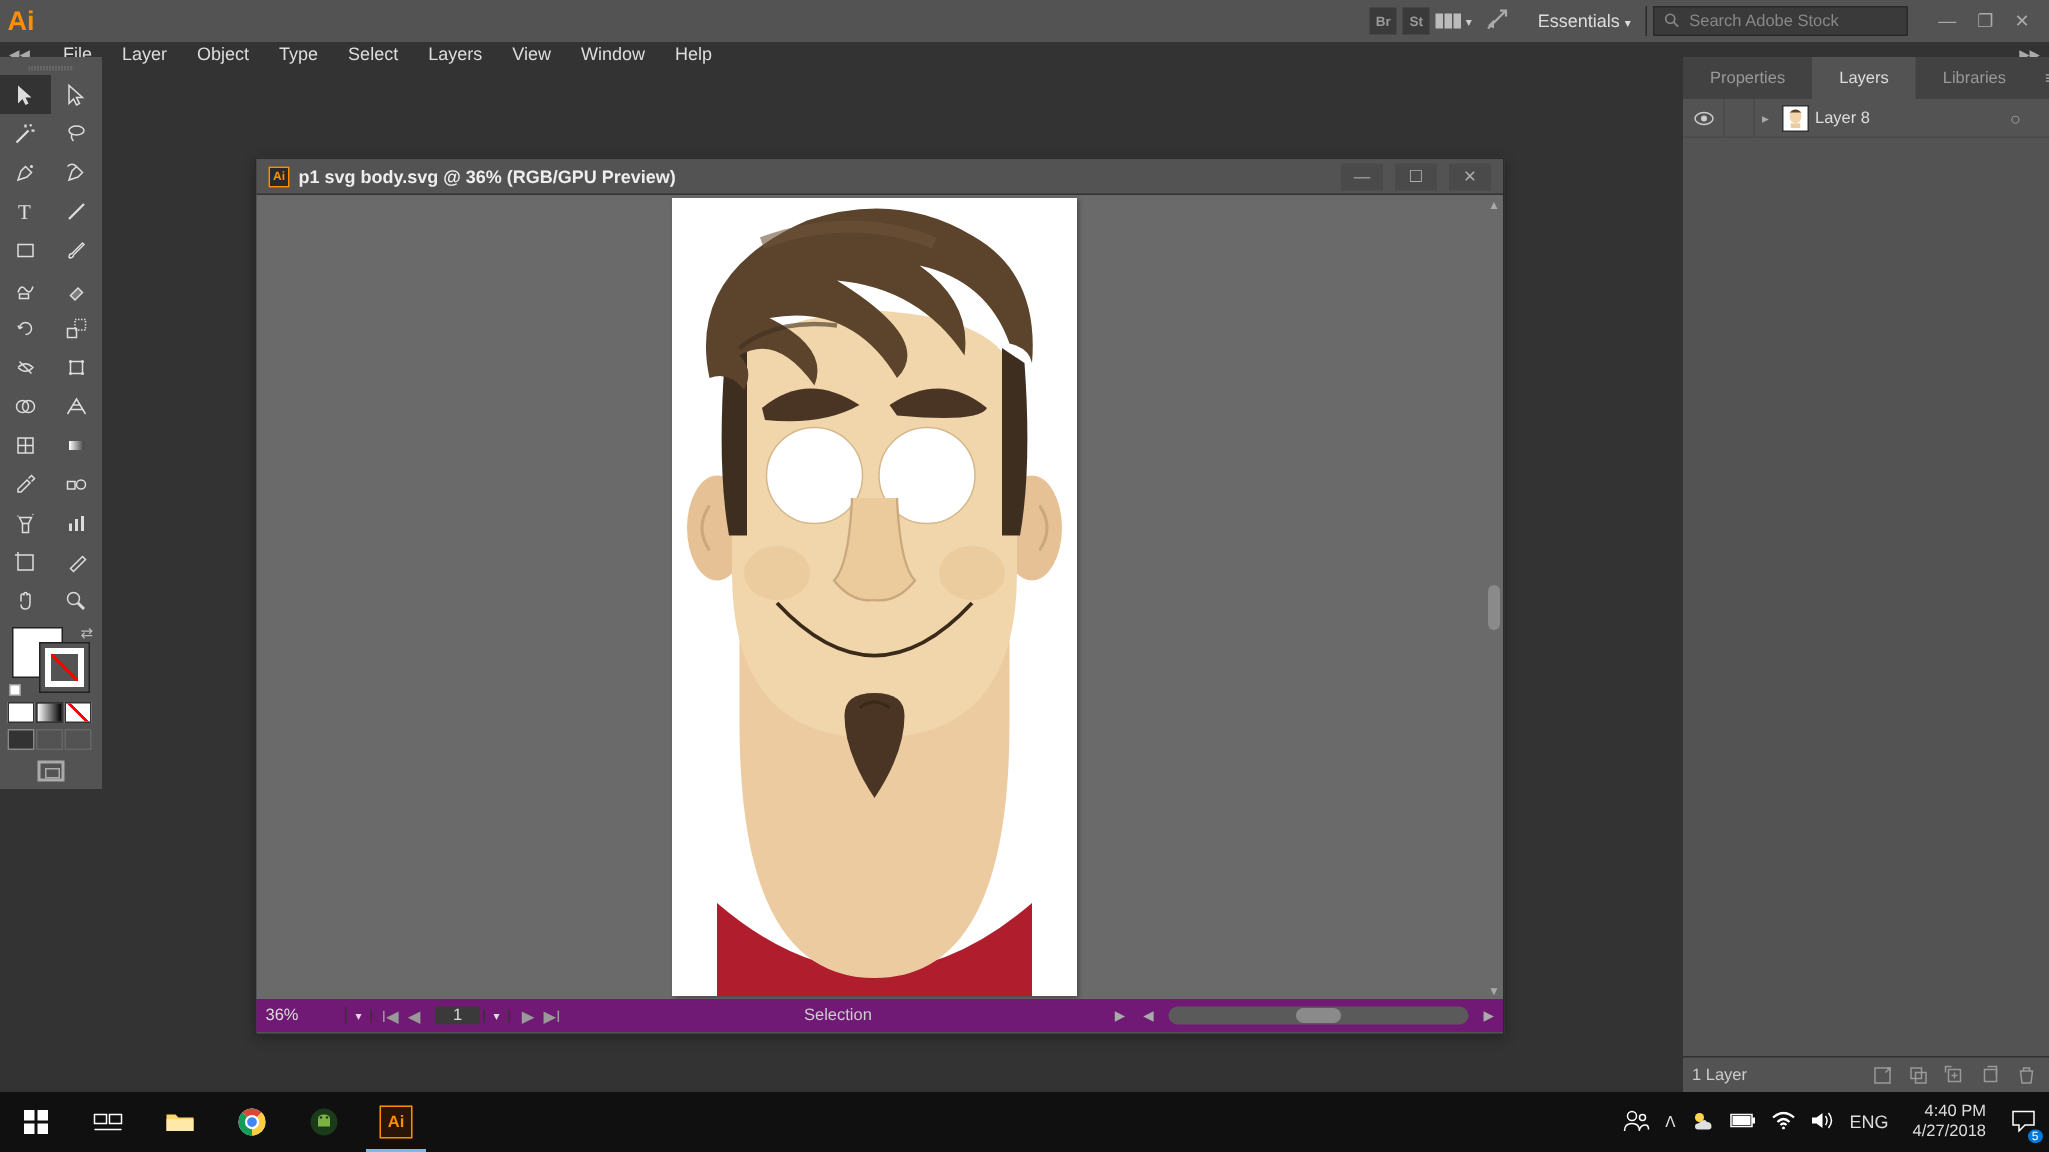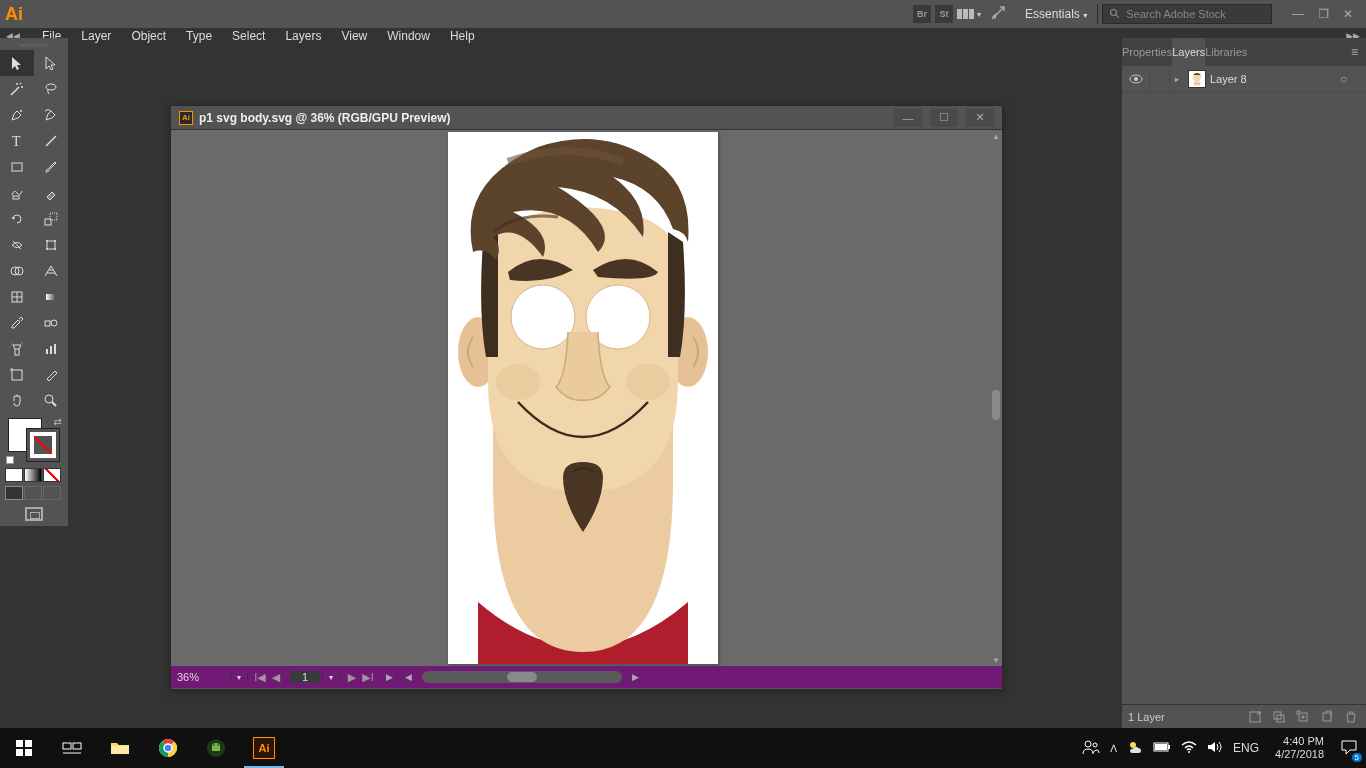"Properties" .panel-tab { padding: 0 0 -> 0 18px }
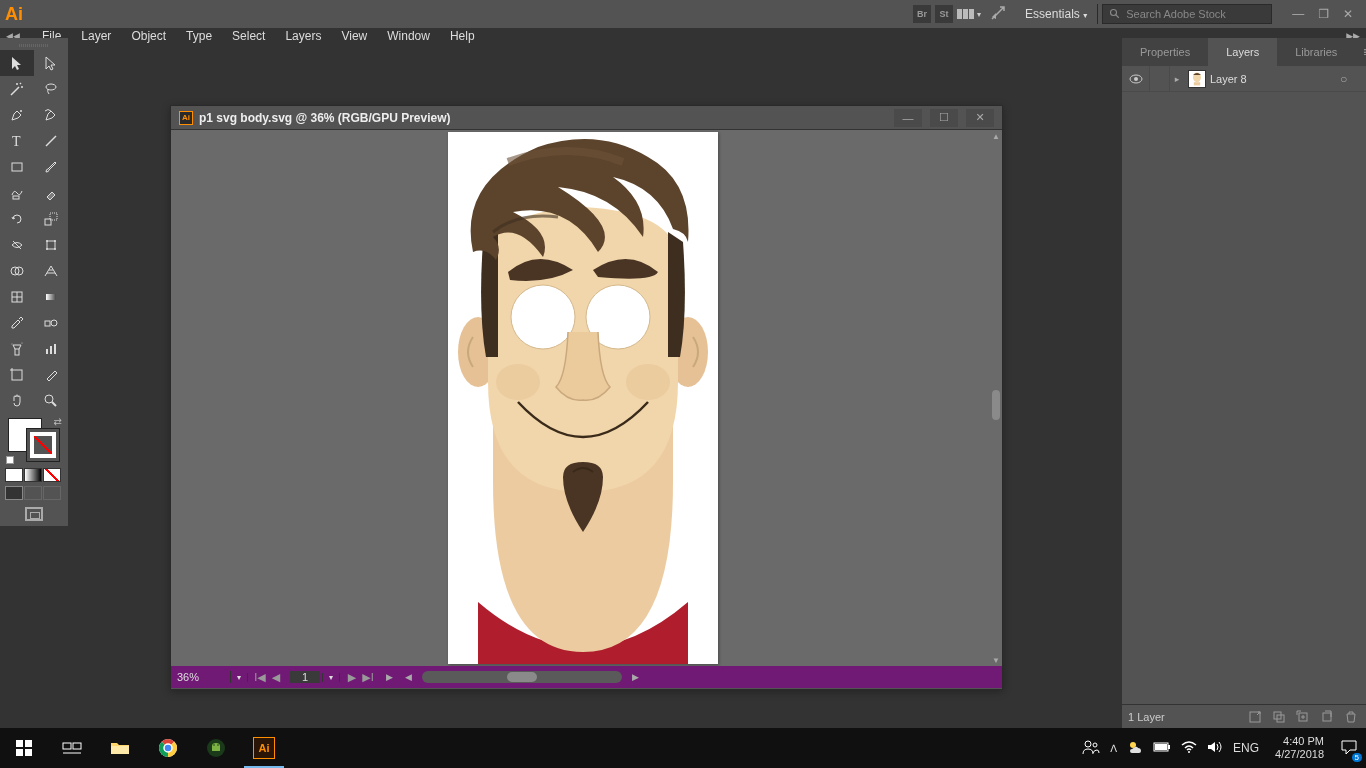"Selection" div.doc-status-text { html: none -> <div>Selection</div> }
